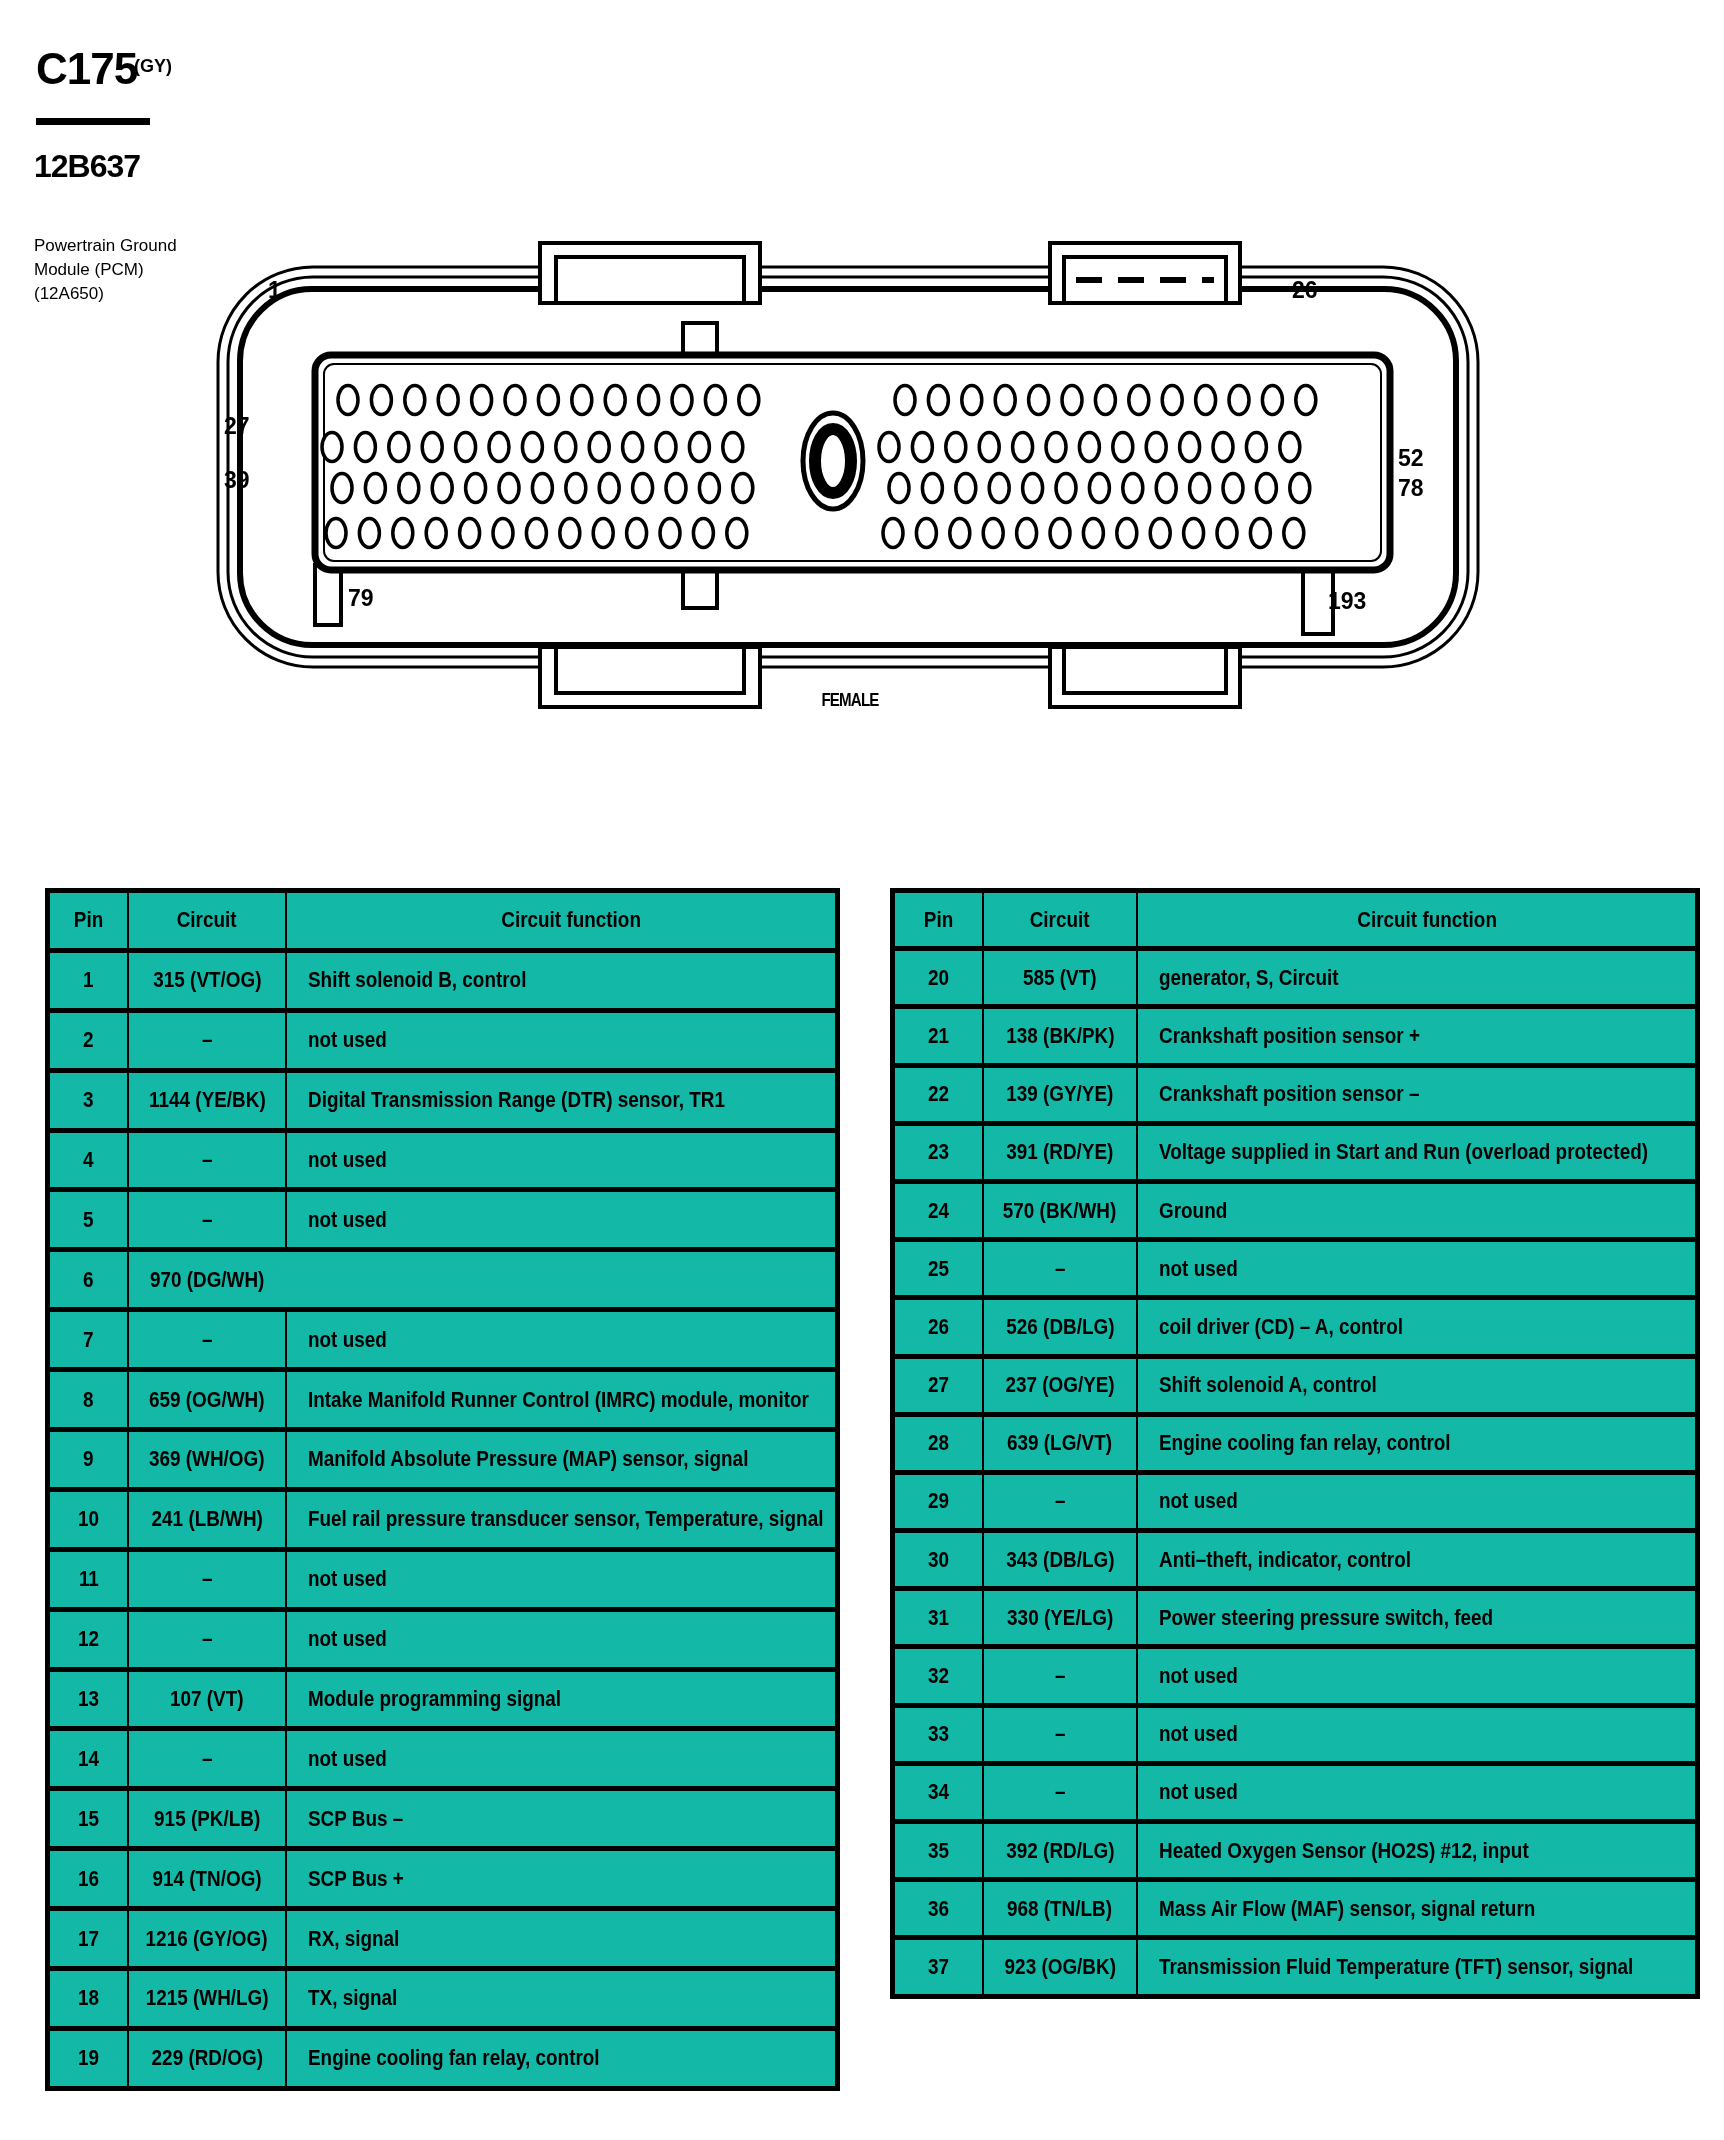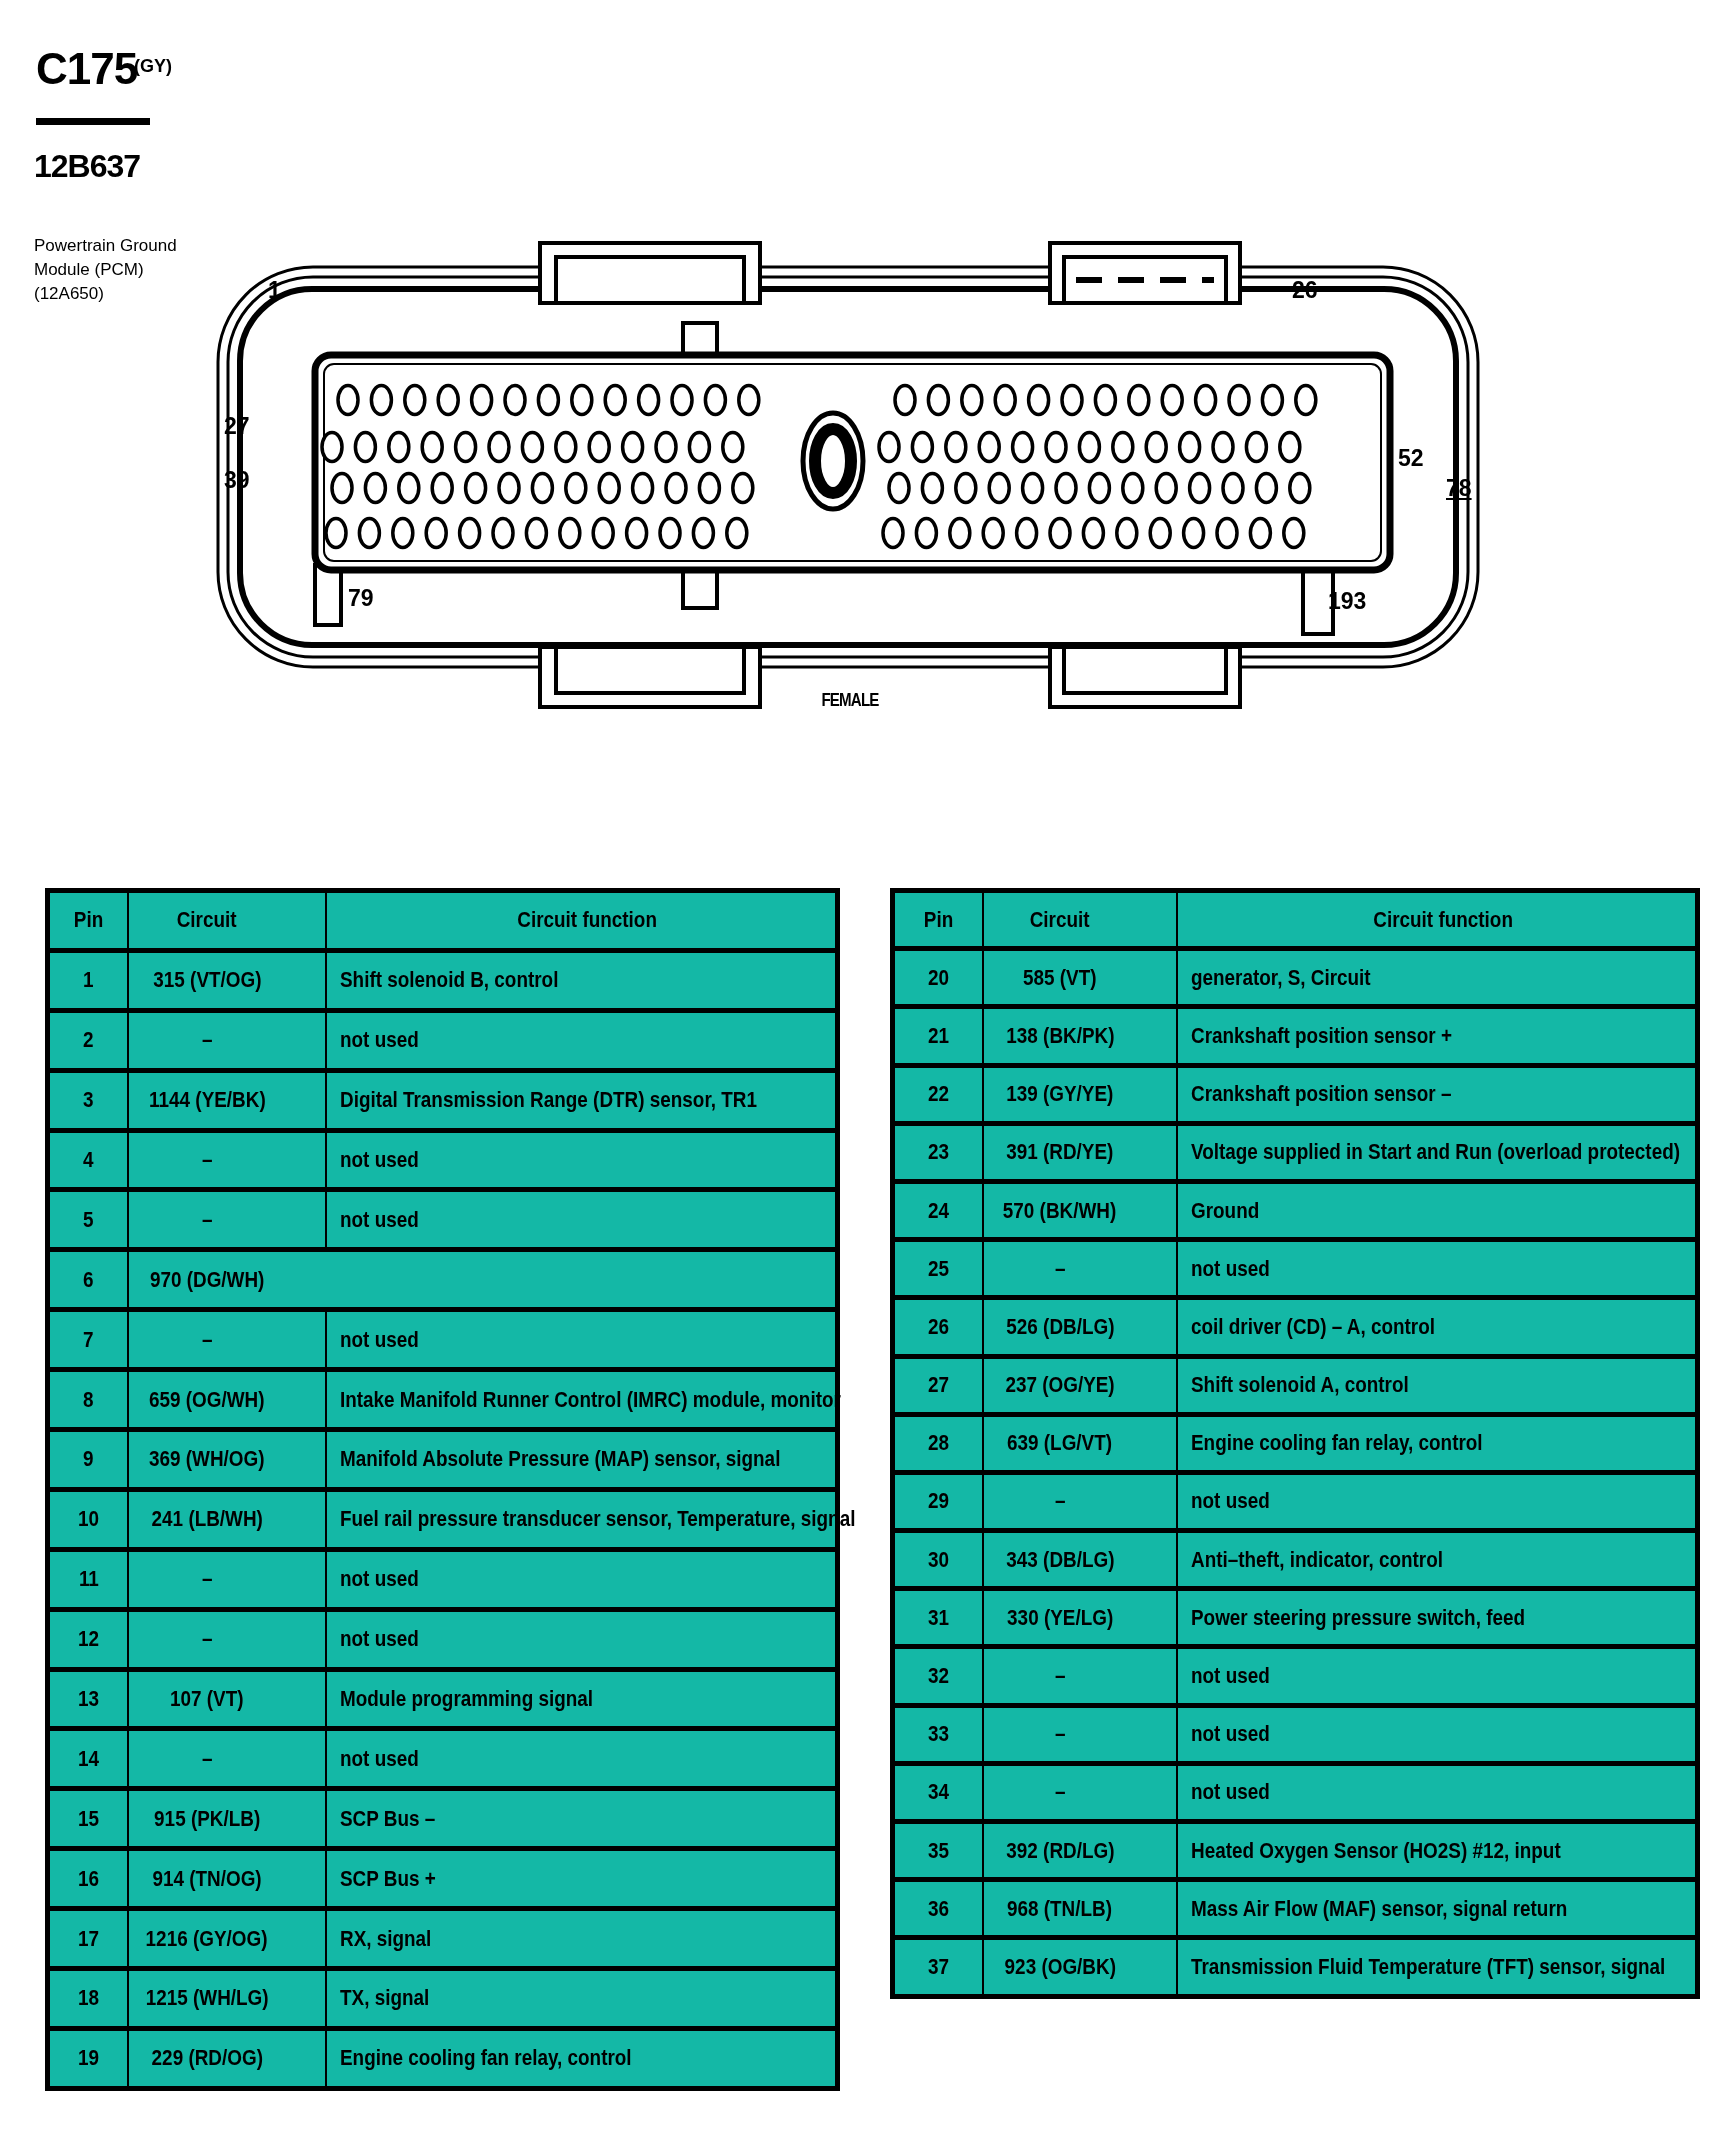"78" span.pinlabel { left: 1236px -> 1188px; text-decoration: underline -> none }
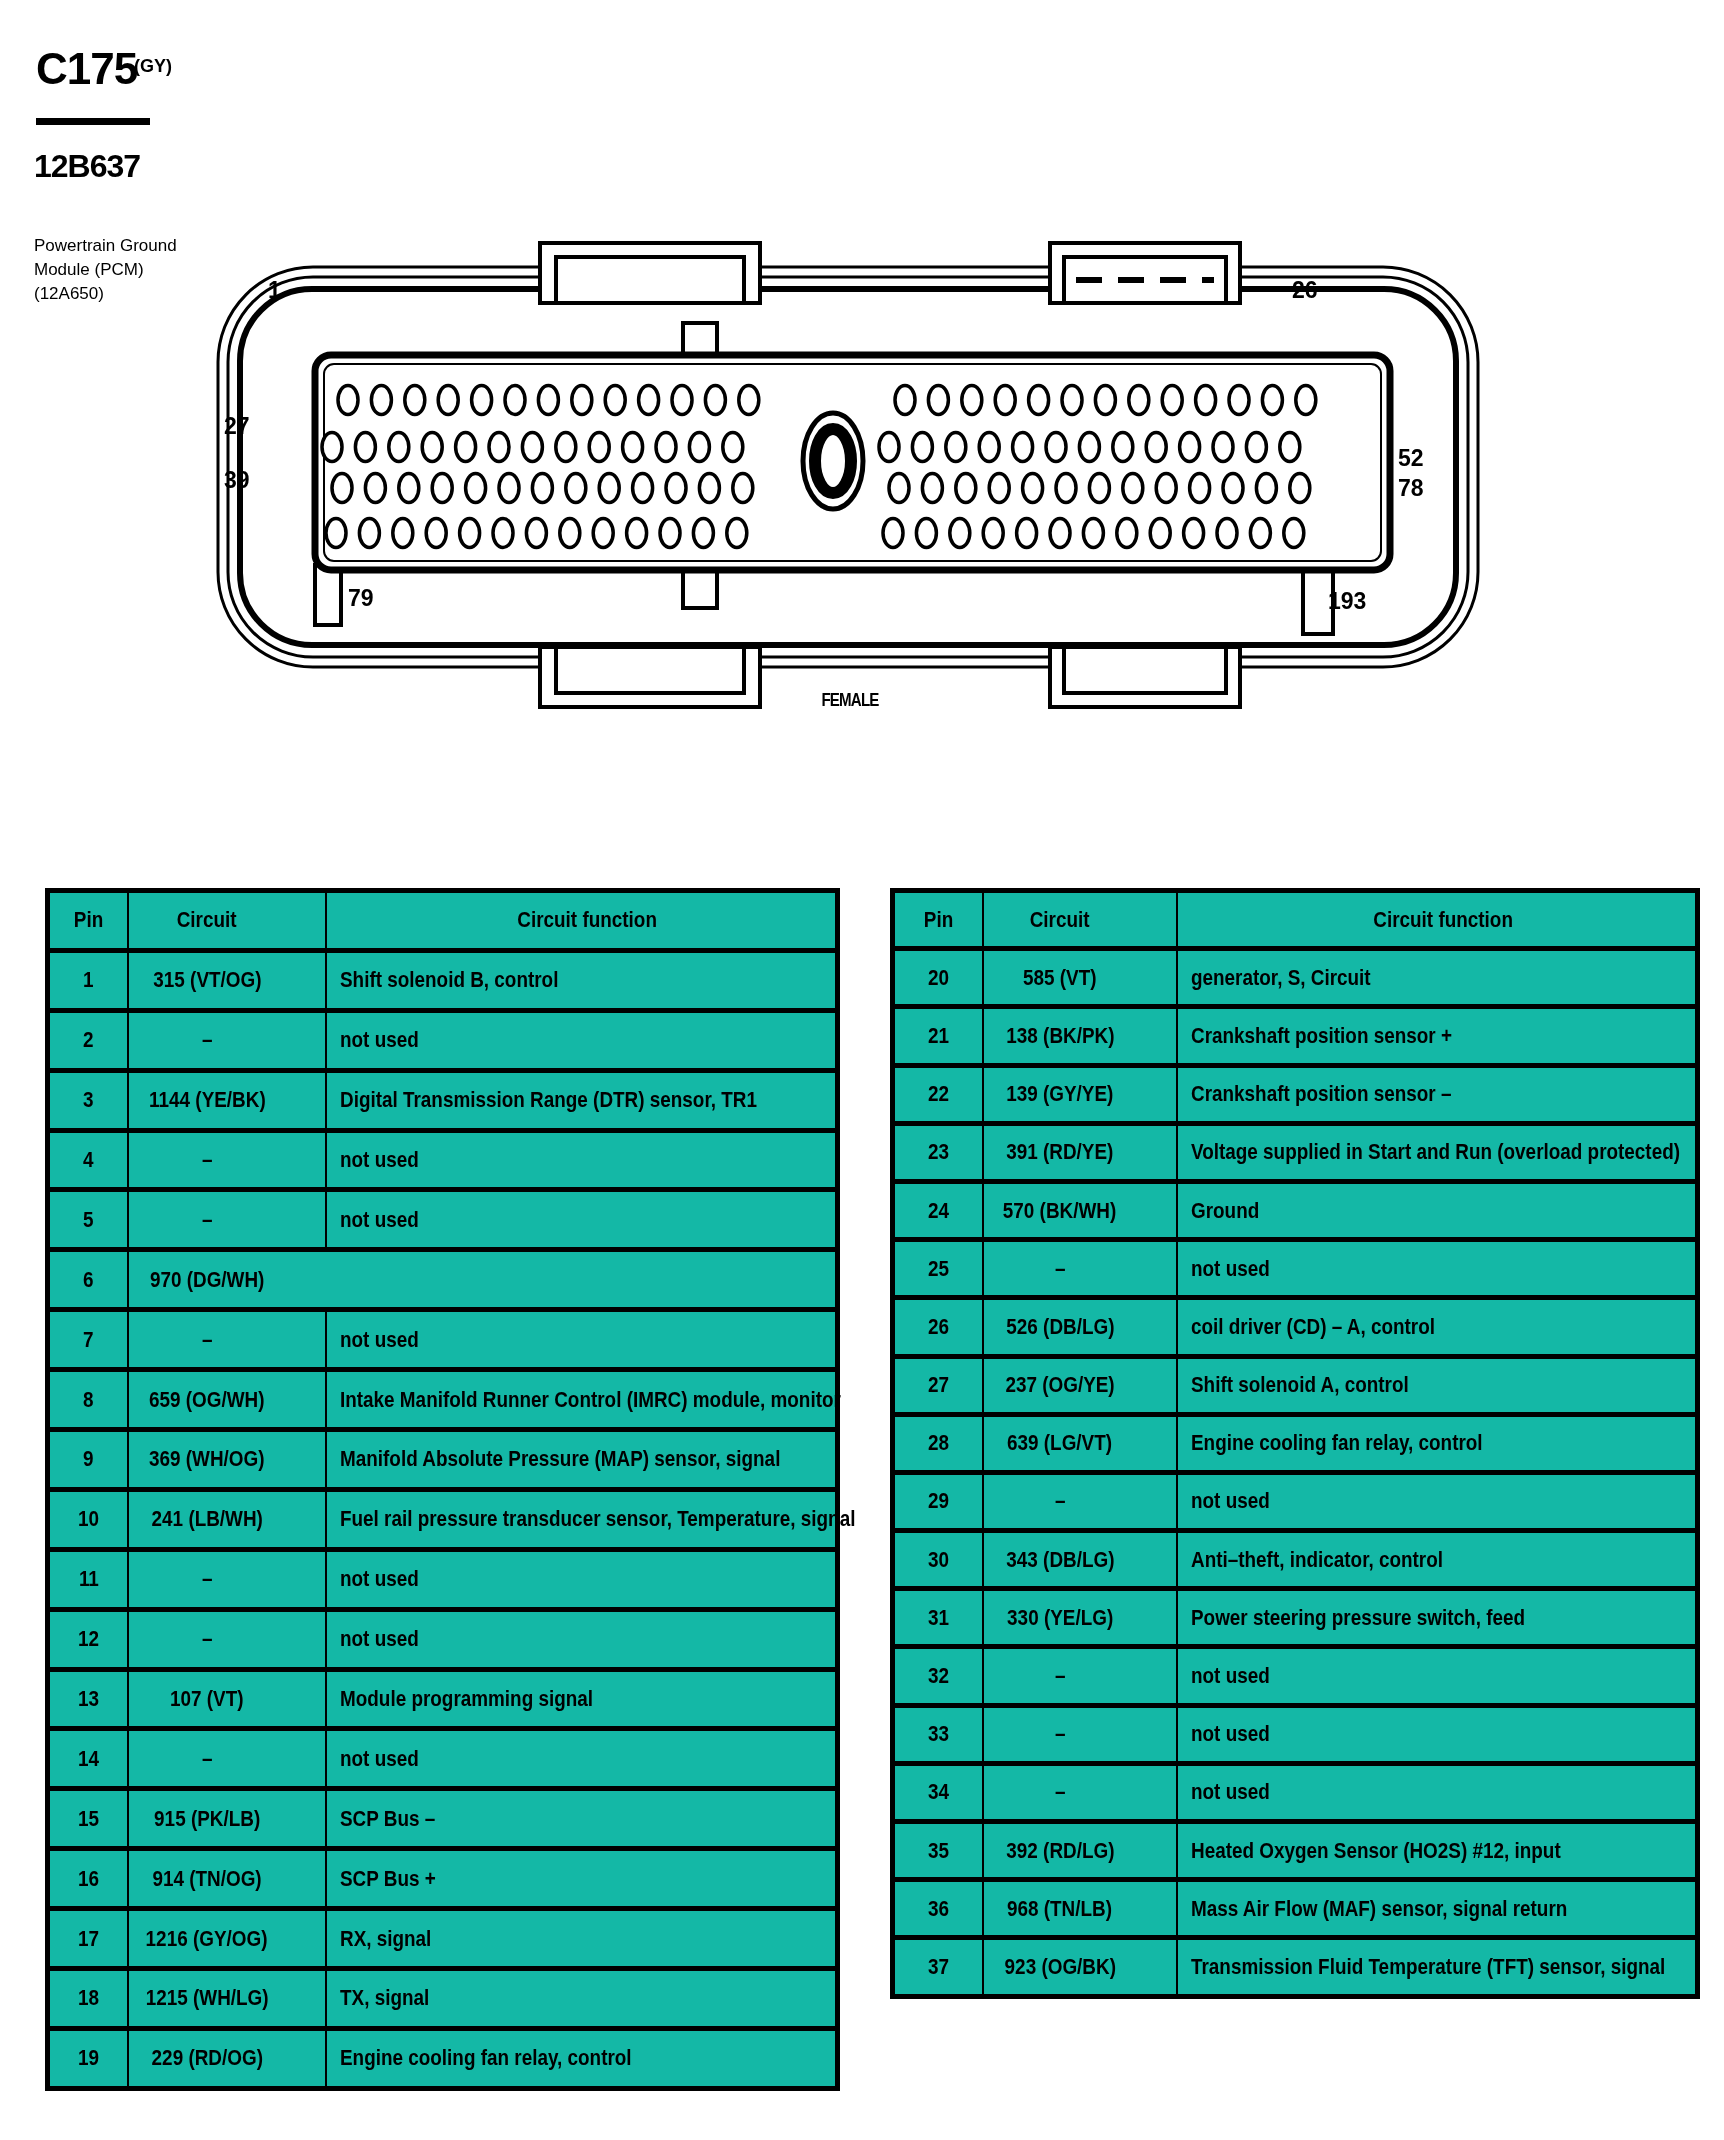"Circuit function" .cell-function { margin-left: 40px -> none; padding-left: 13px -> 21px }
